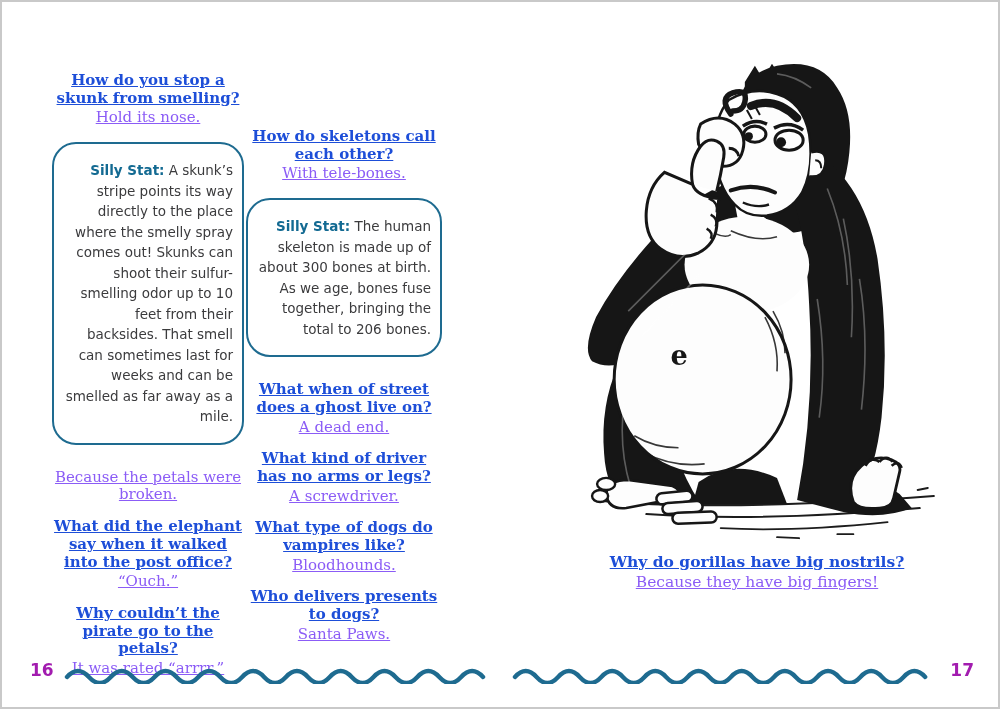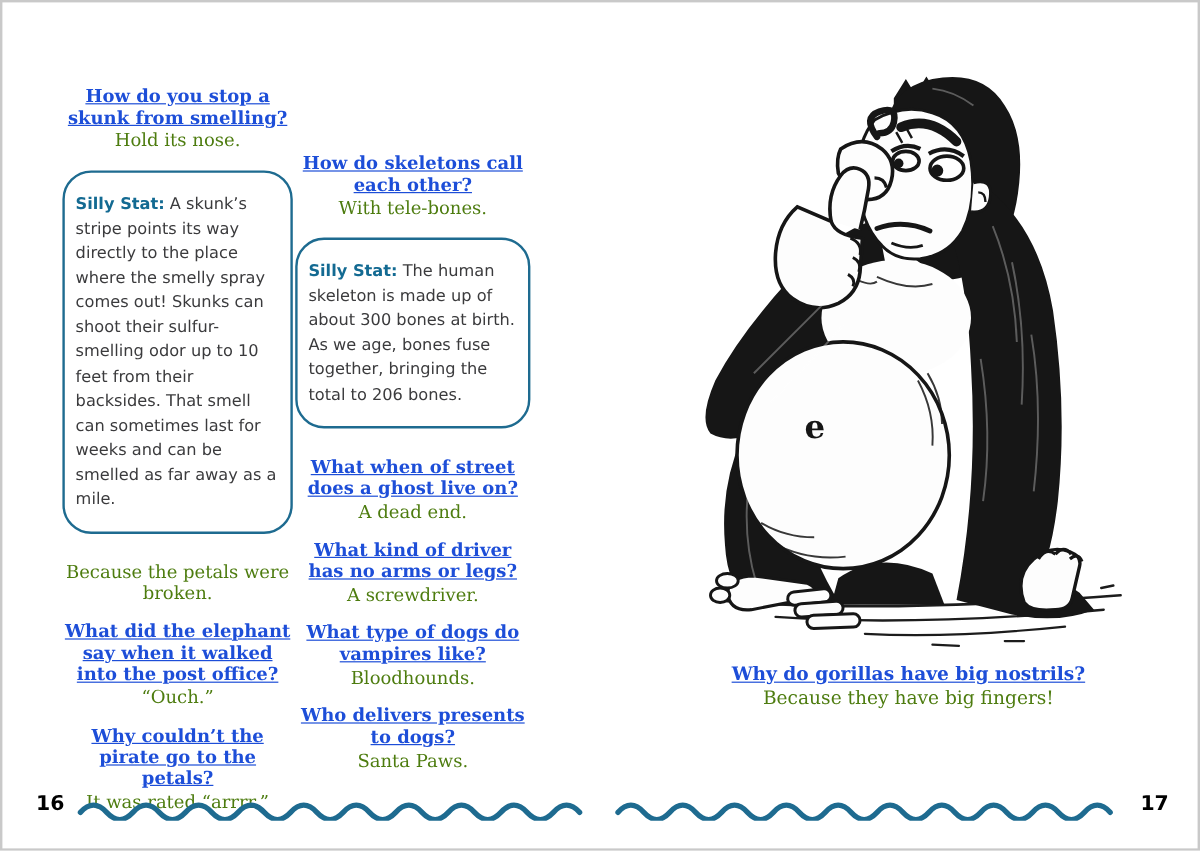"Hold its nose." .a { color: #4d7c0f -> #8b5cf6; text-decoration: none -> underline }
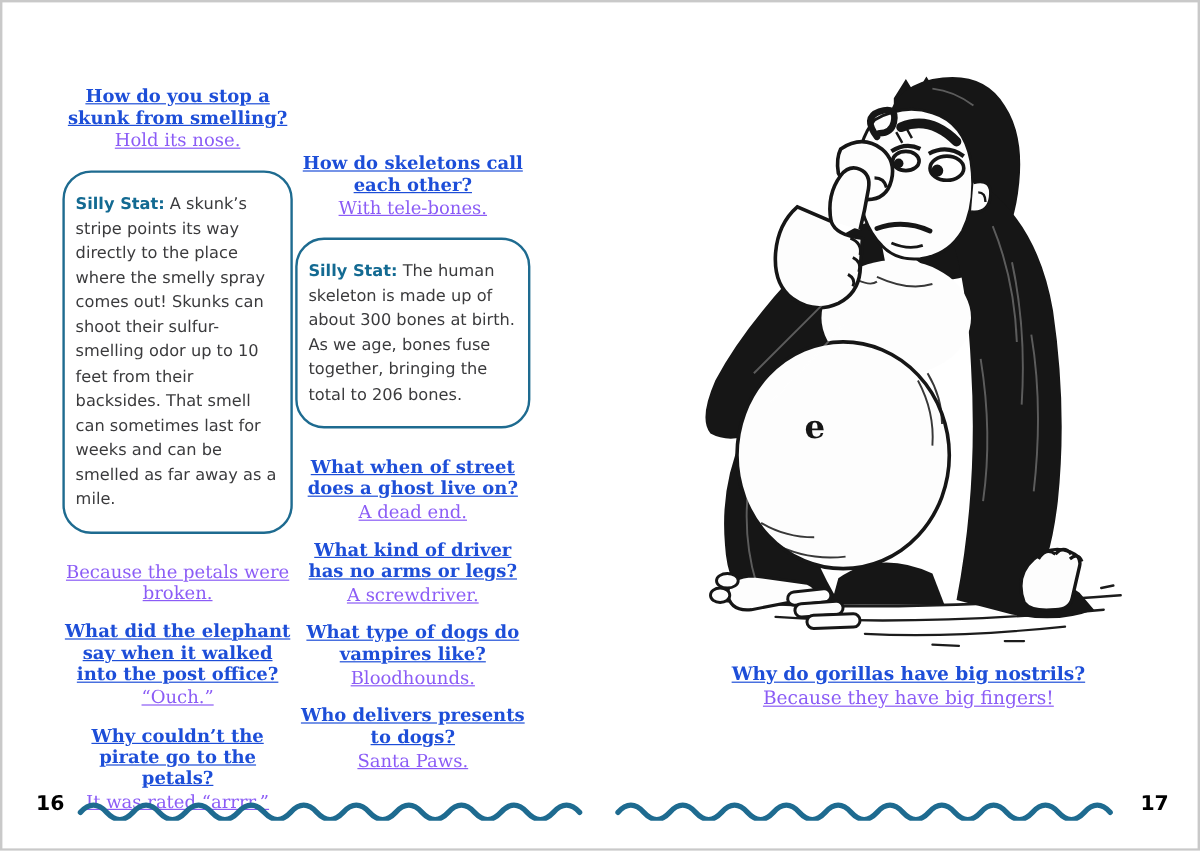"Silly Stat: A skunk’s stripe" .stat-box { text-align: left -> right }
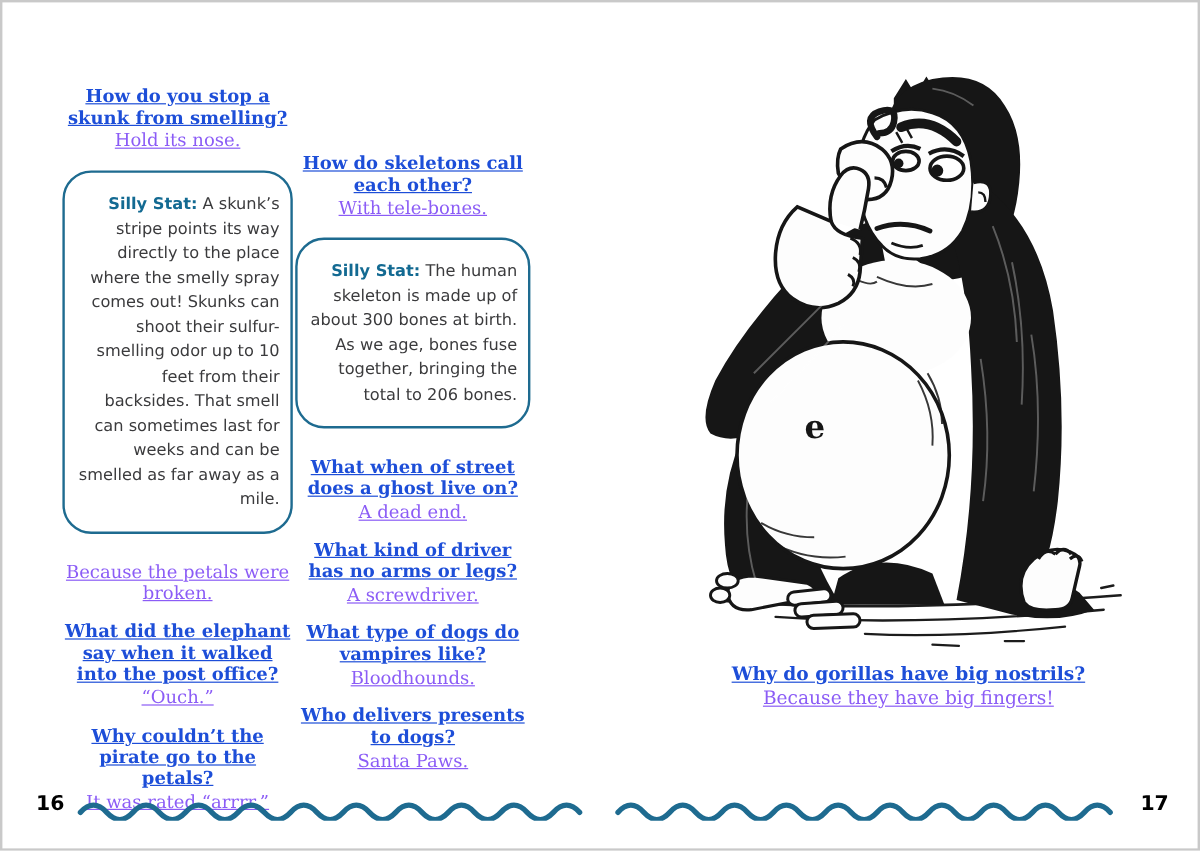"16" .pageno { color: #000000 -> #a21caf }
